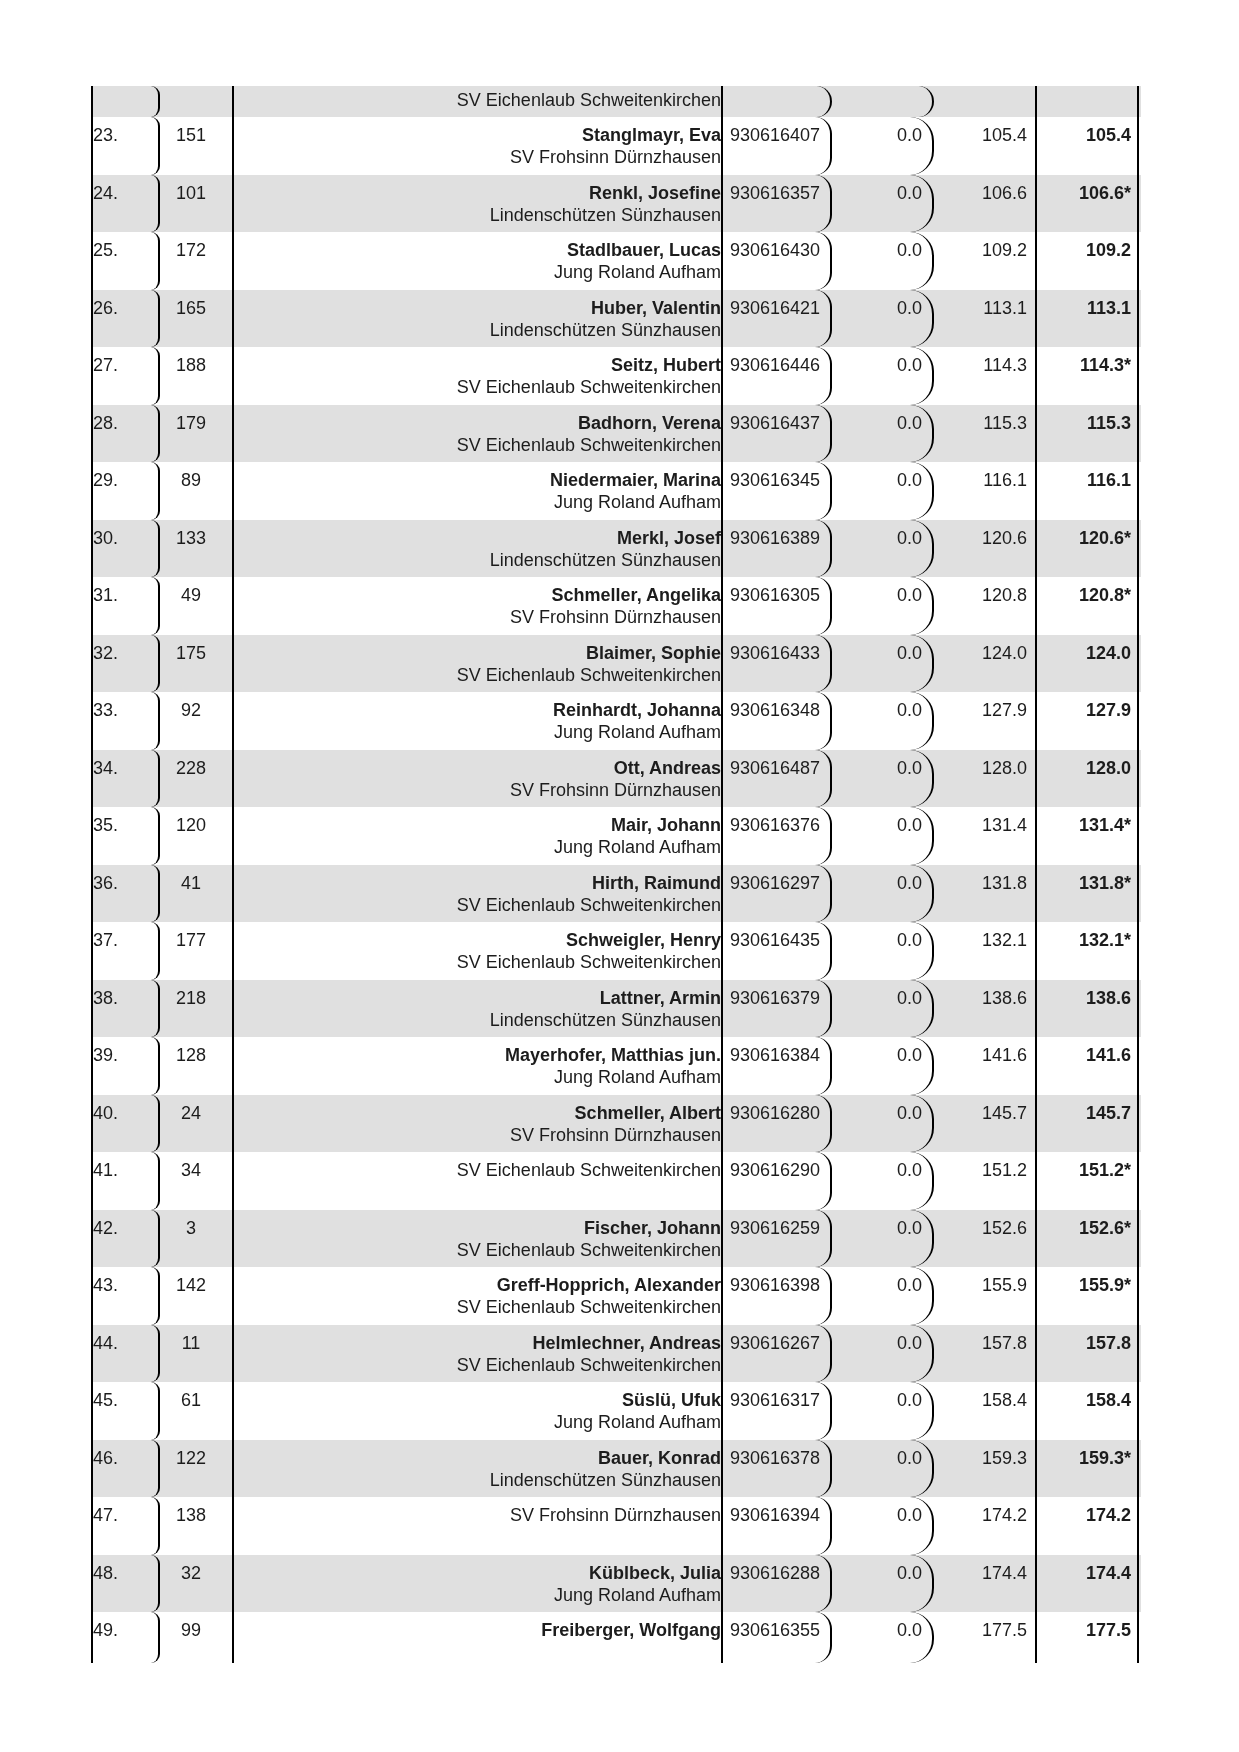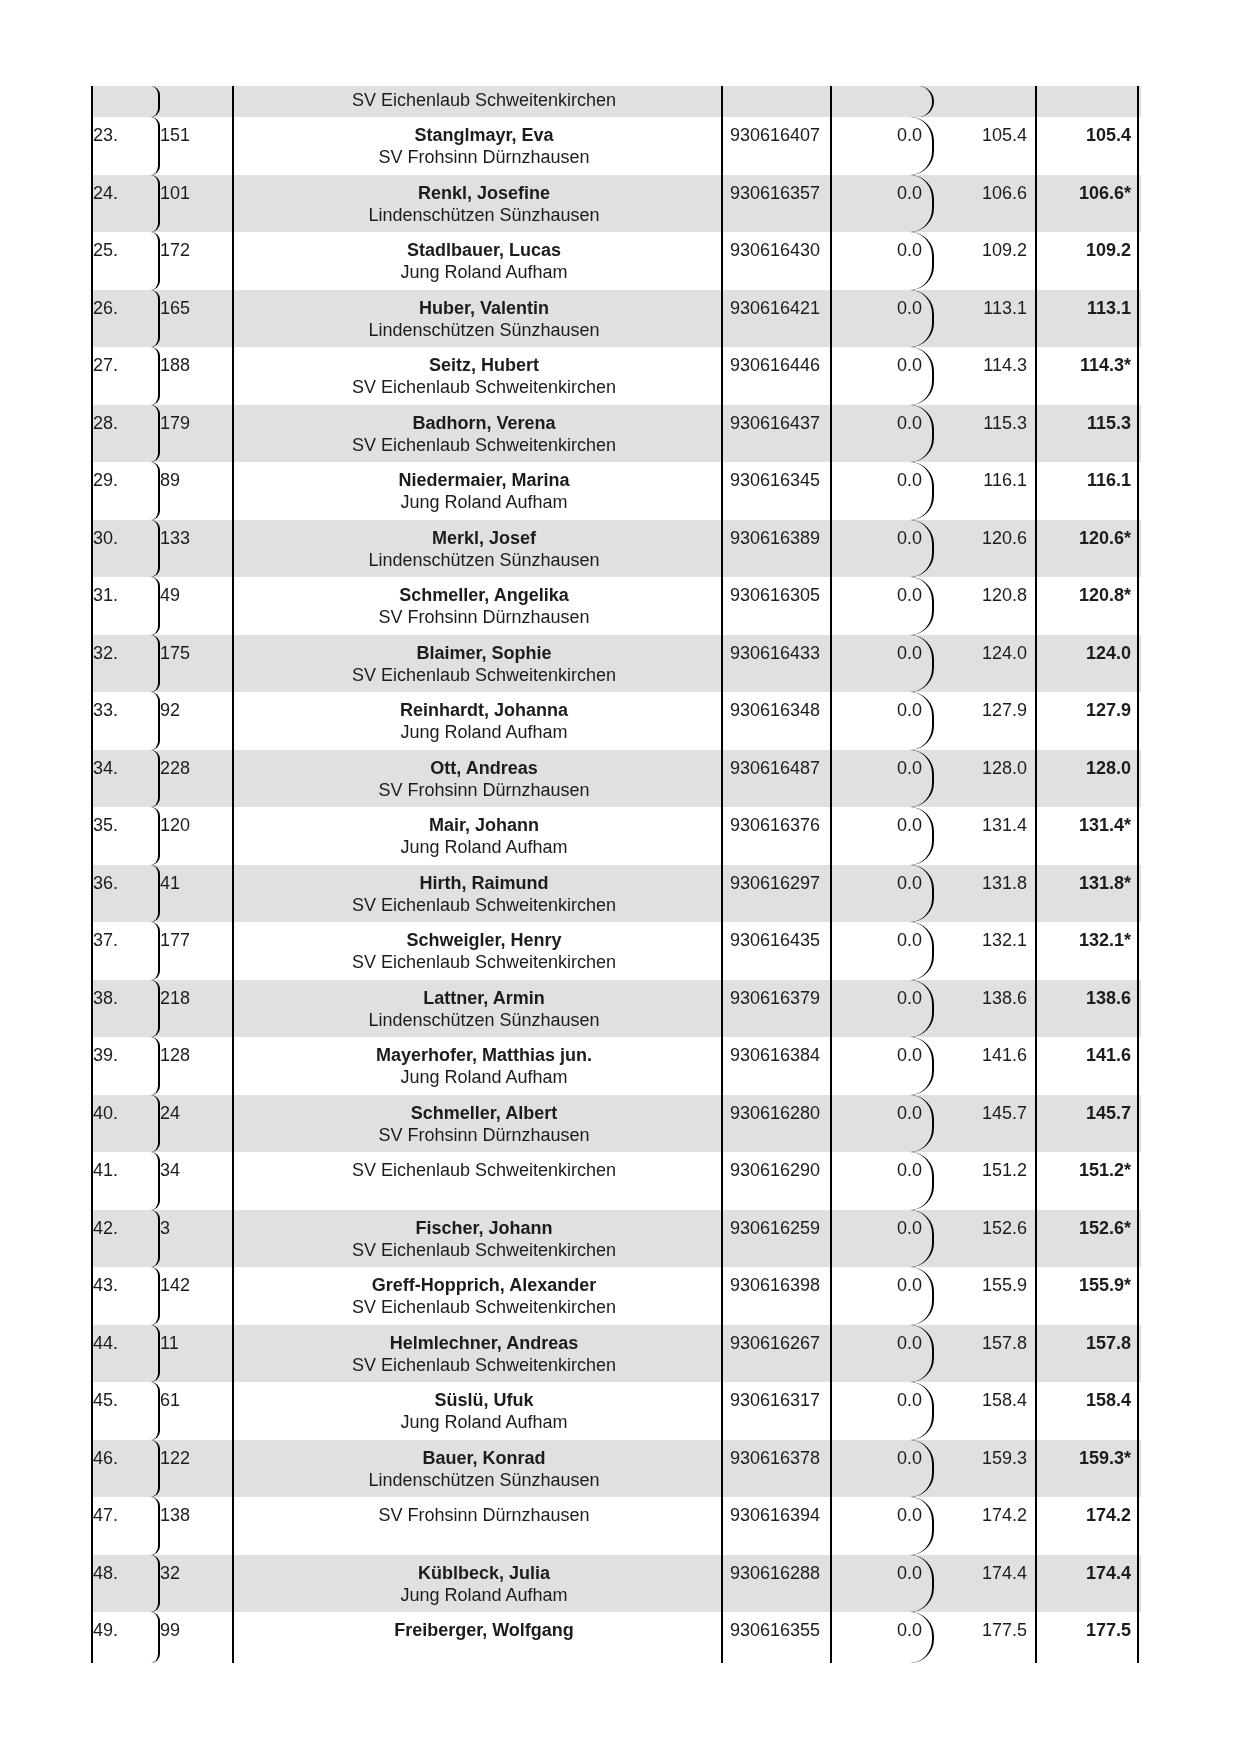"SV Eichenlaub Schweitenkirchen" .c-name { text-align: center -> right }
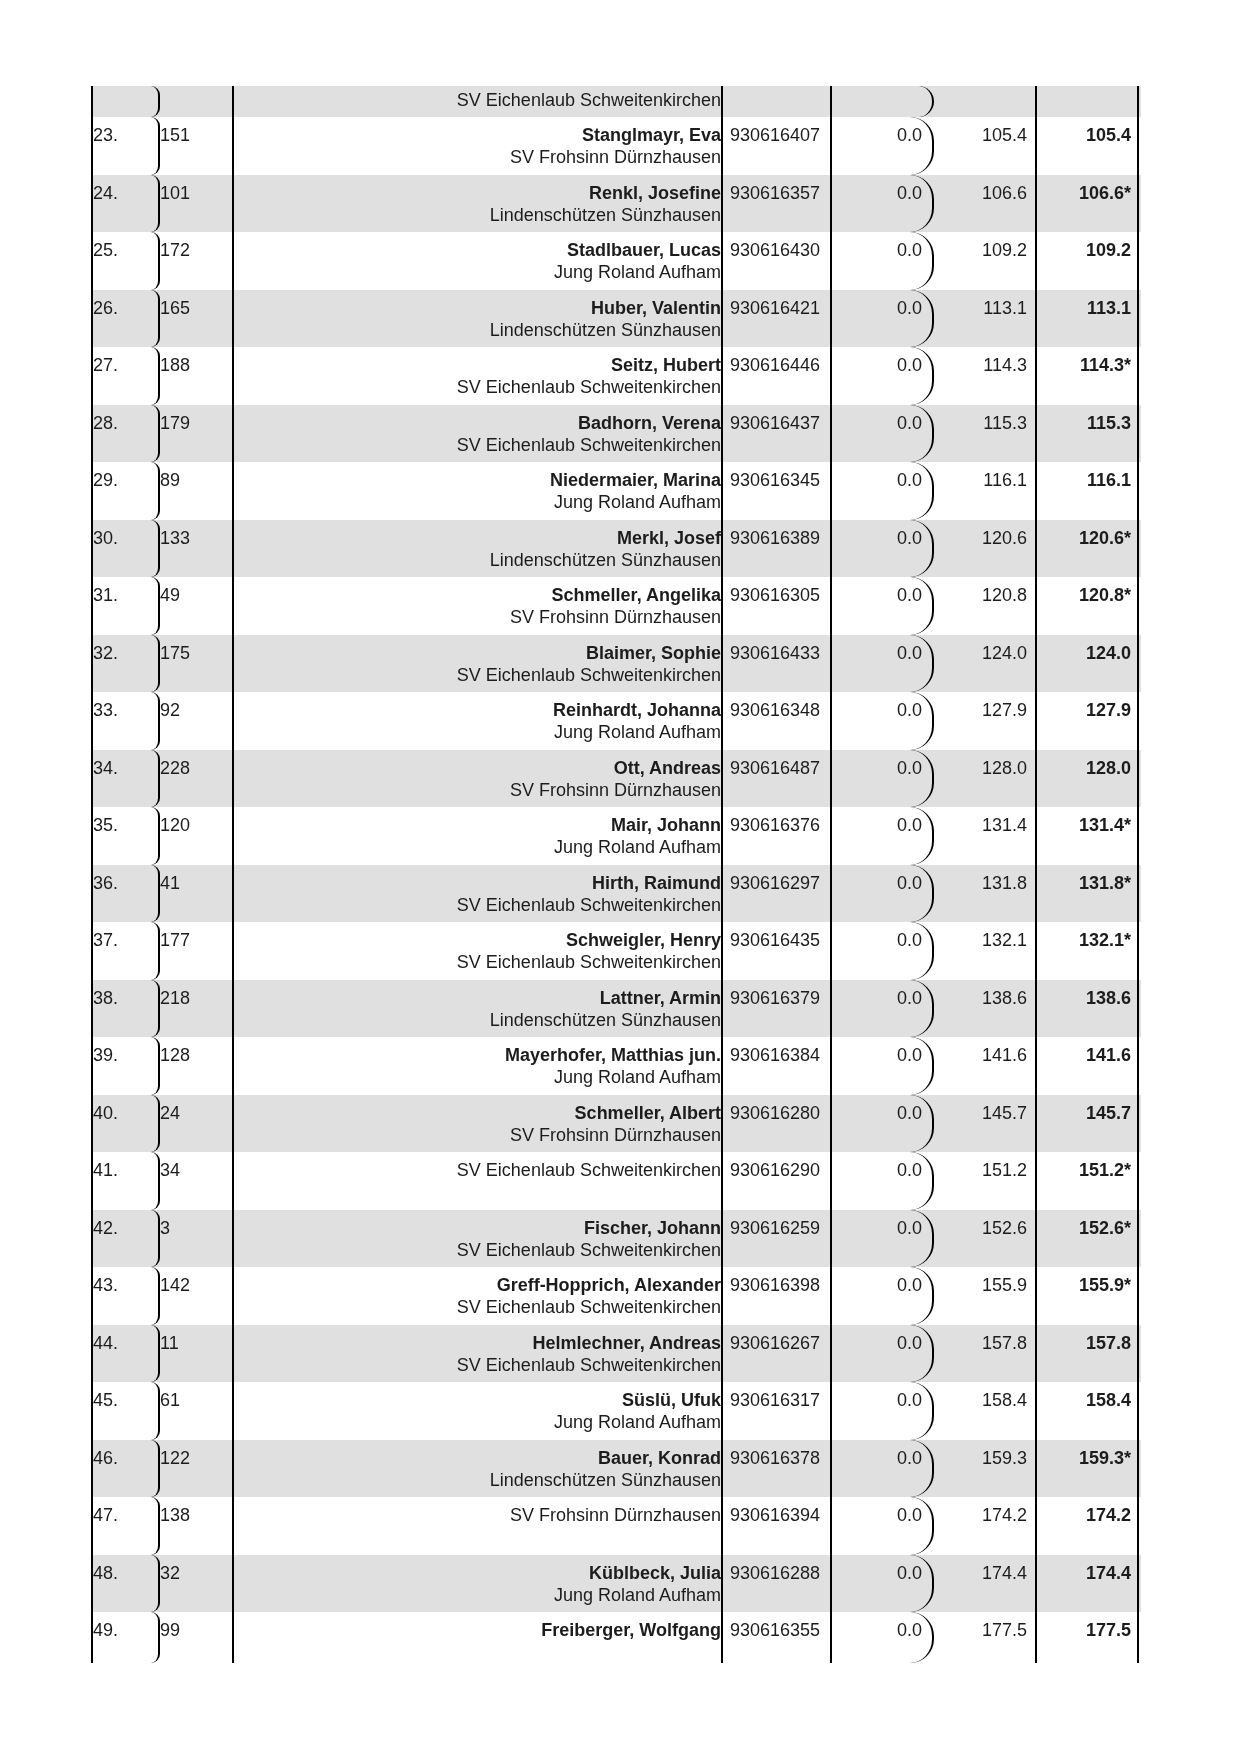"151" .c-num { text-align: left -> center }
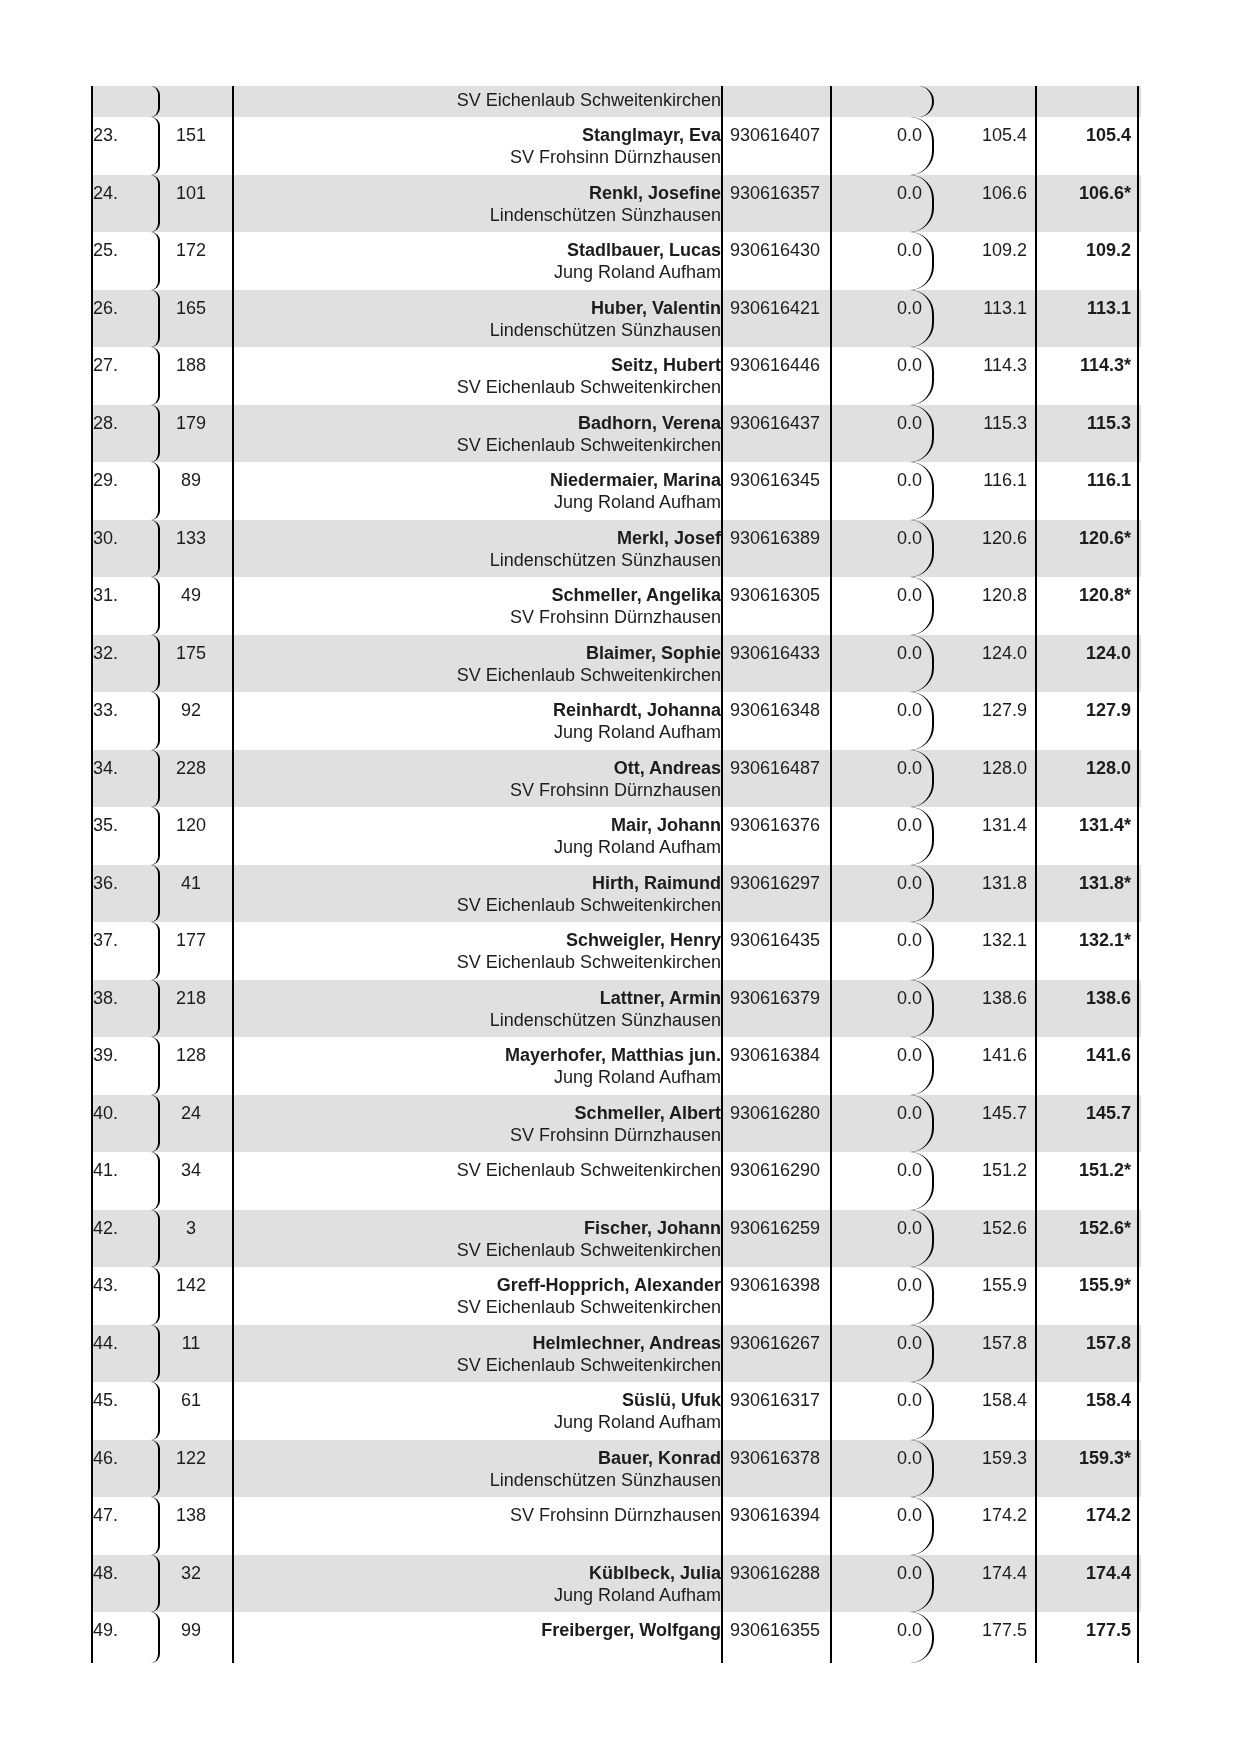"930616407" .c-id { border-radius: none -> 17px }
